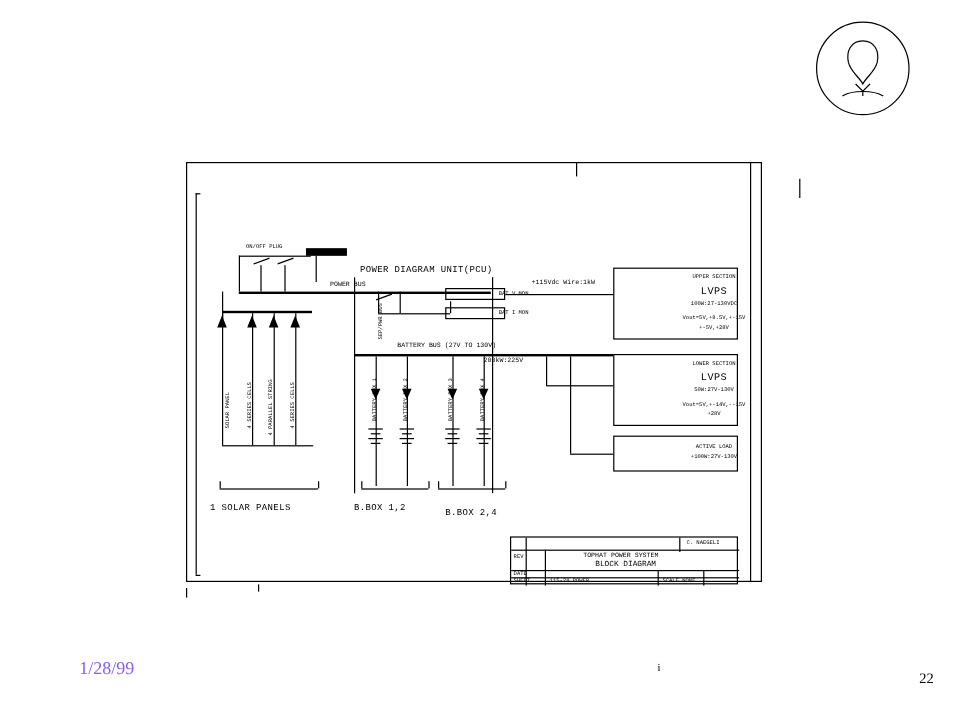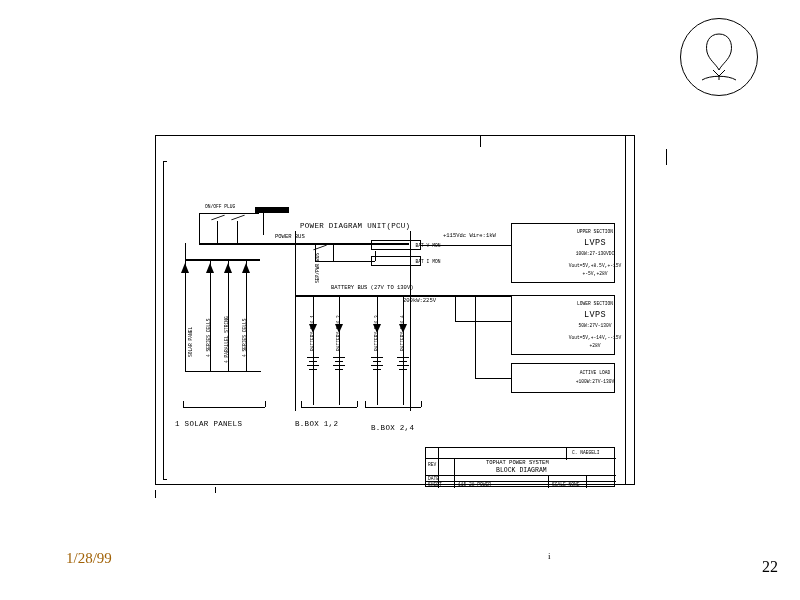"1/28/99" .footer-date { color: #a16207 -> #8b5cf6 }
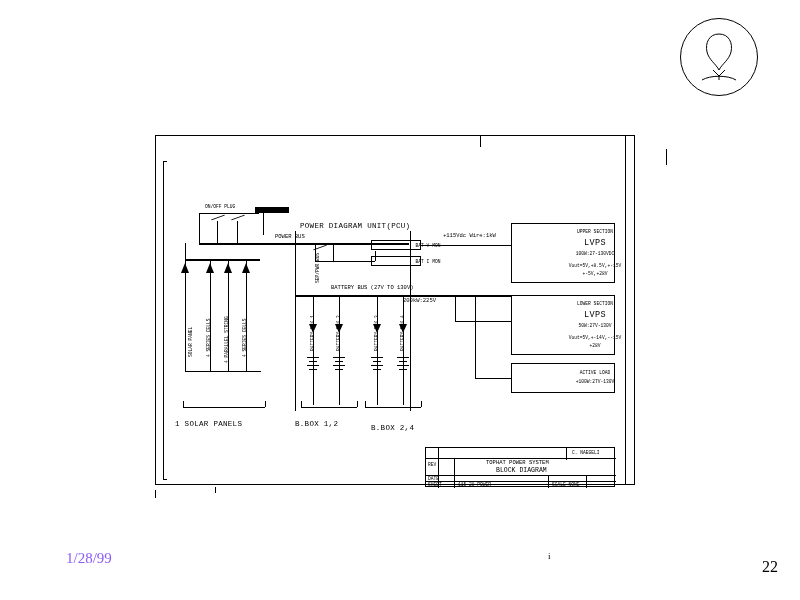"22" .footer-page { font-size: 16px -> 12px }
